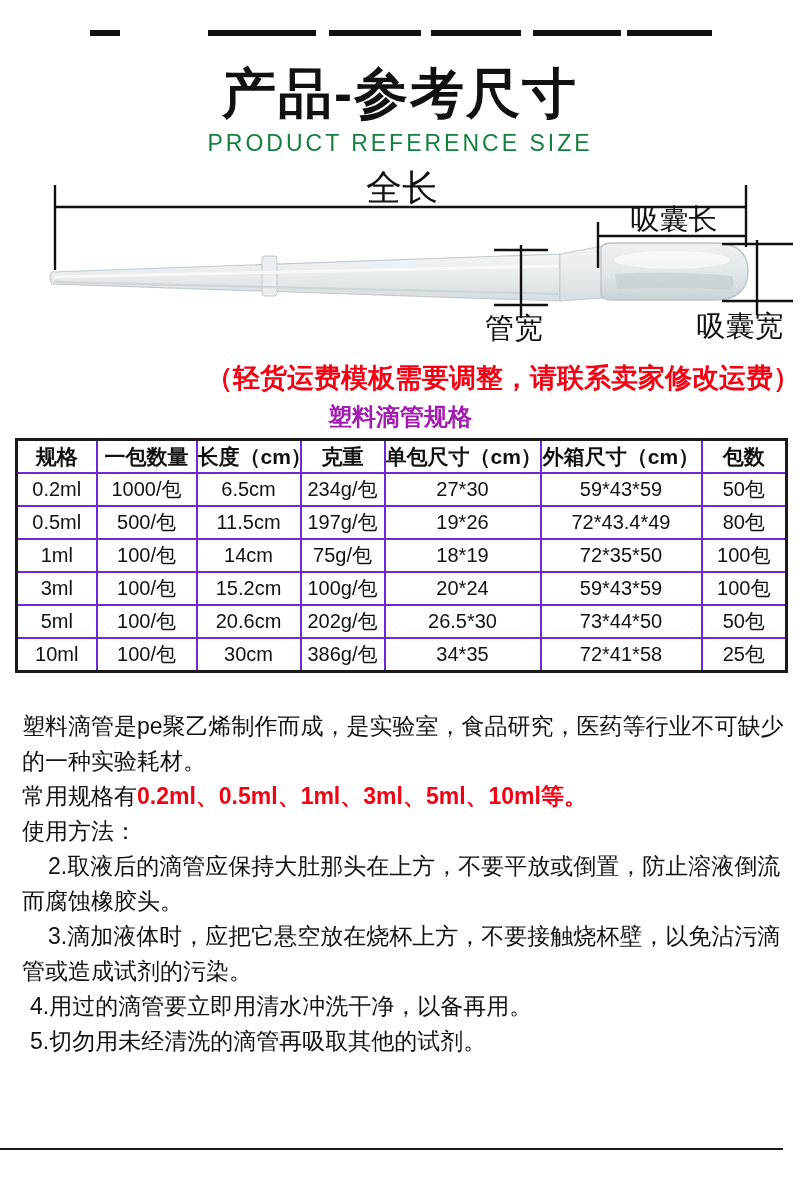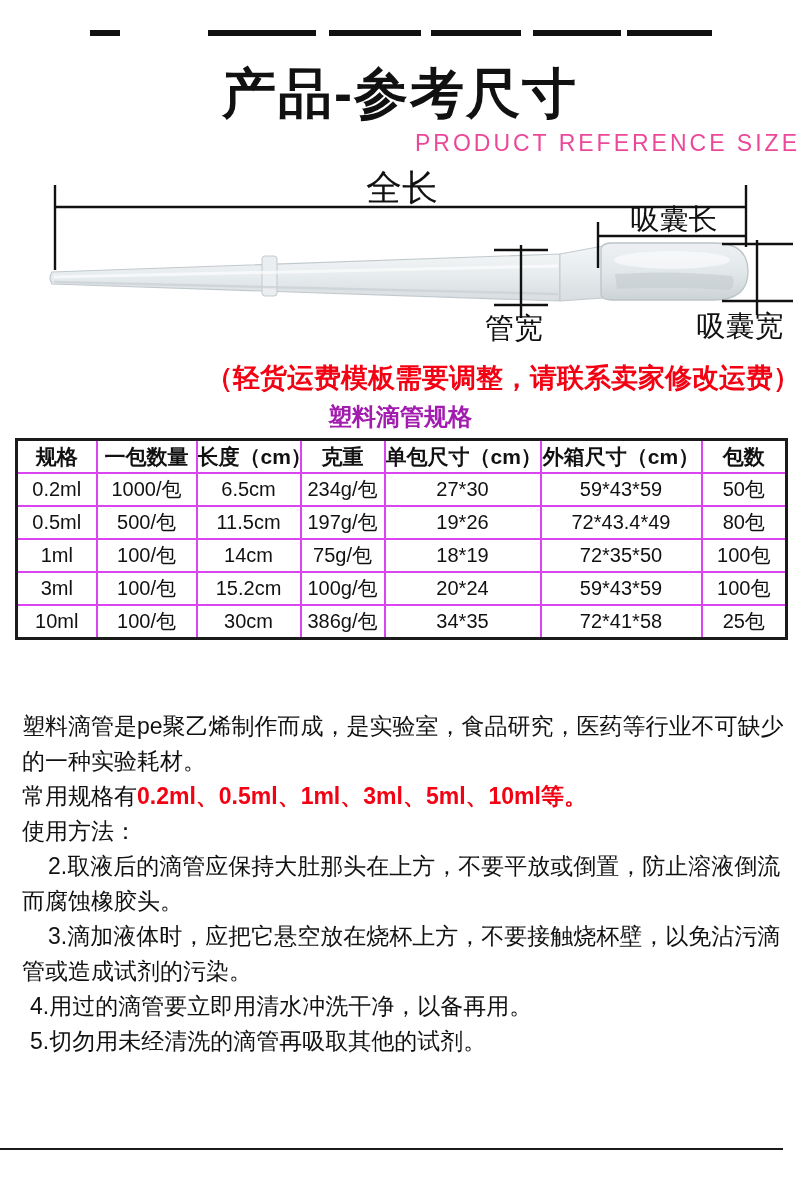"PRODUCT REFERENCE SIZE" .subtitle { color: #ec4899 -> #15803d; text-align: right -> center }
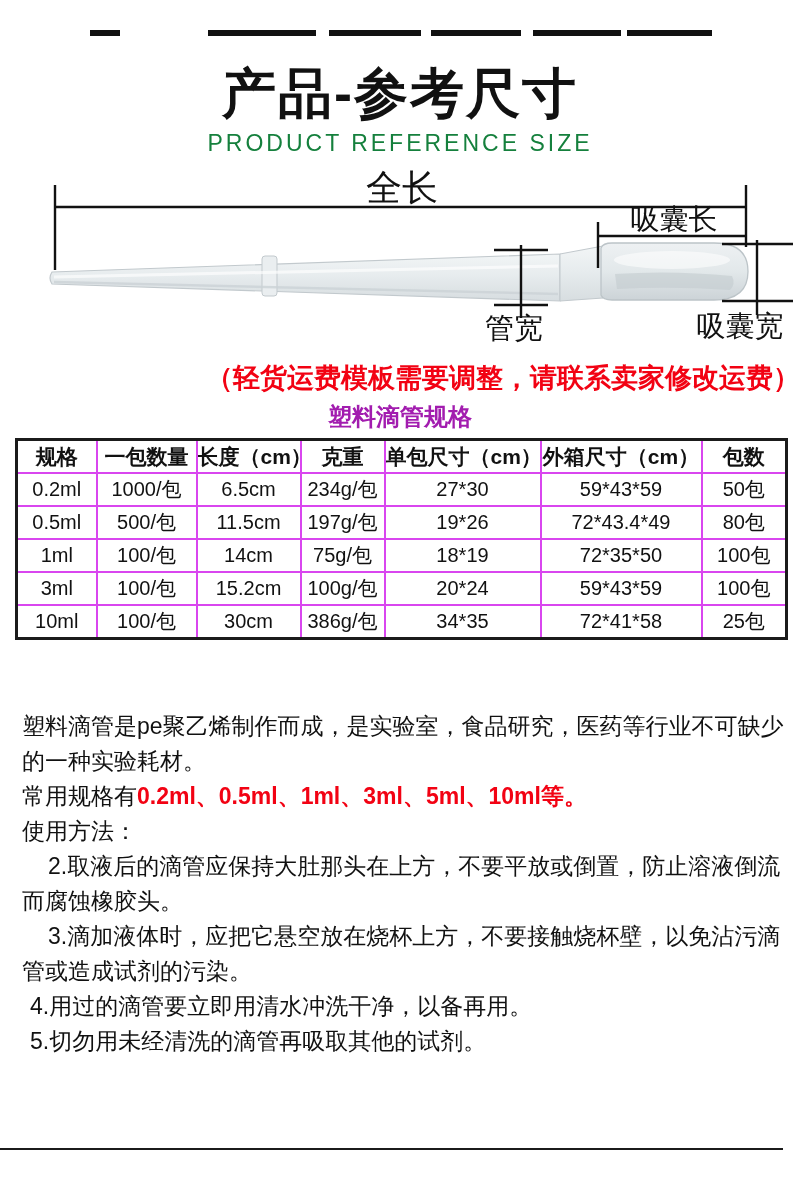"规格" table.spec th,table.spec td { border: 2px solid #d946ef -> 2px solid #6d28d9 }
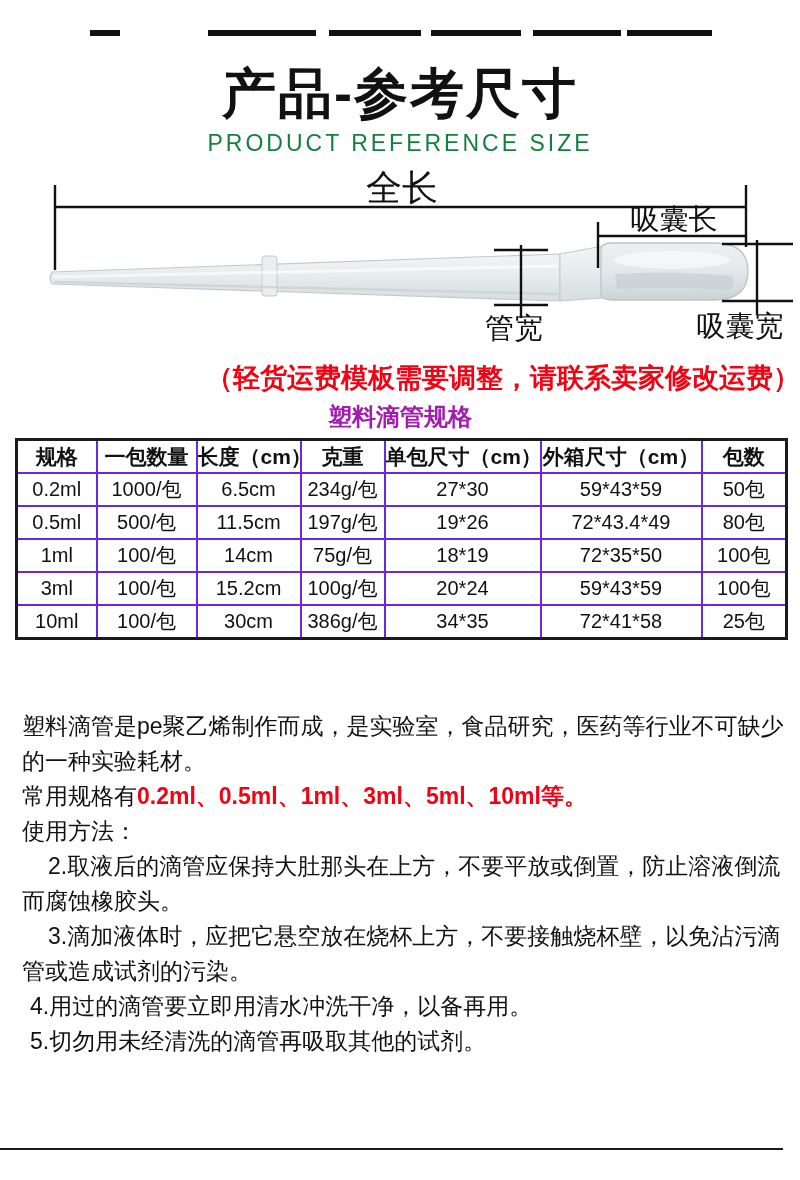"5ml" tr { html: none -> <tr> <td>5ml</td> <td>100/包</td> <td>20.6cm</td> <td>202g/包</td> <td>26.5*30</td> <td>73*44*50</td> <td>50包</td> </tr> }
